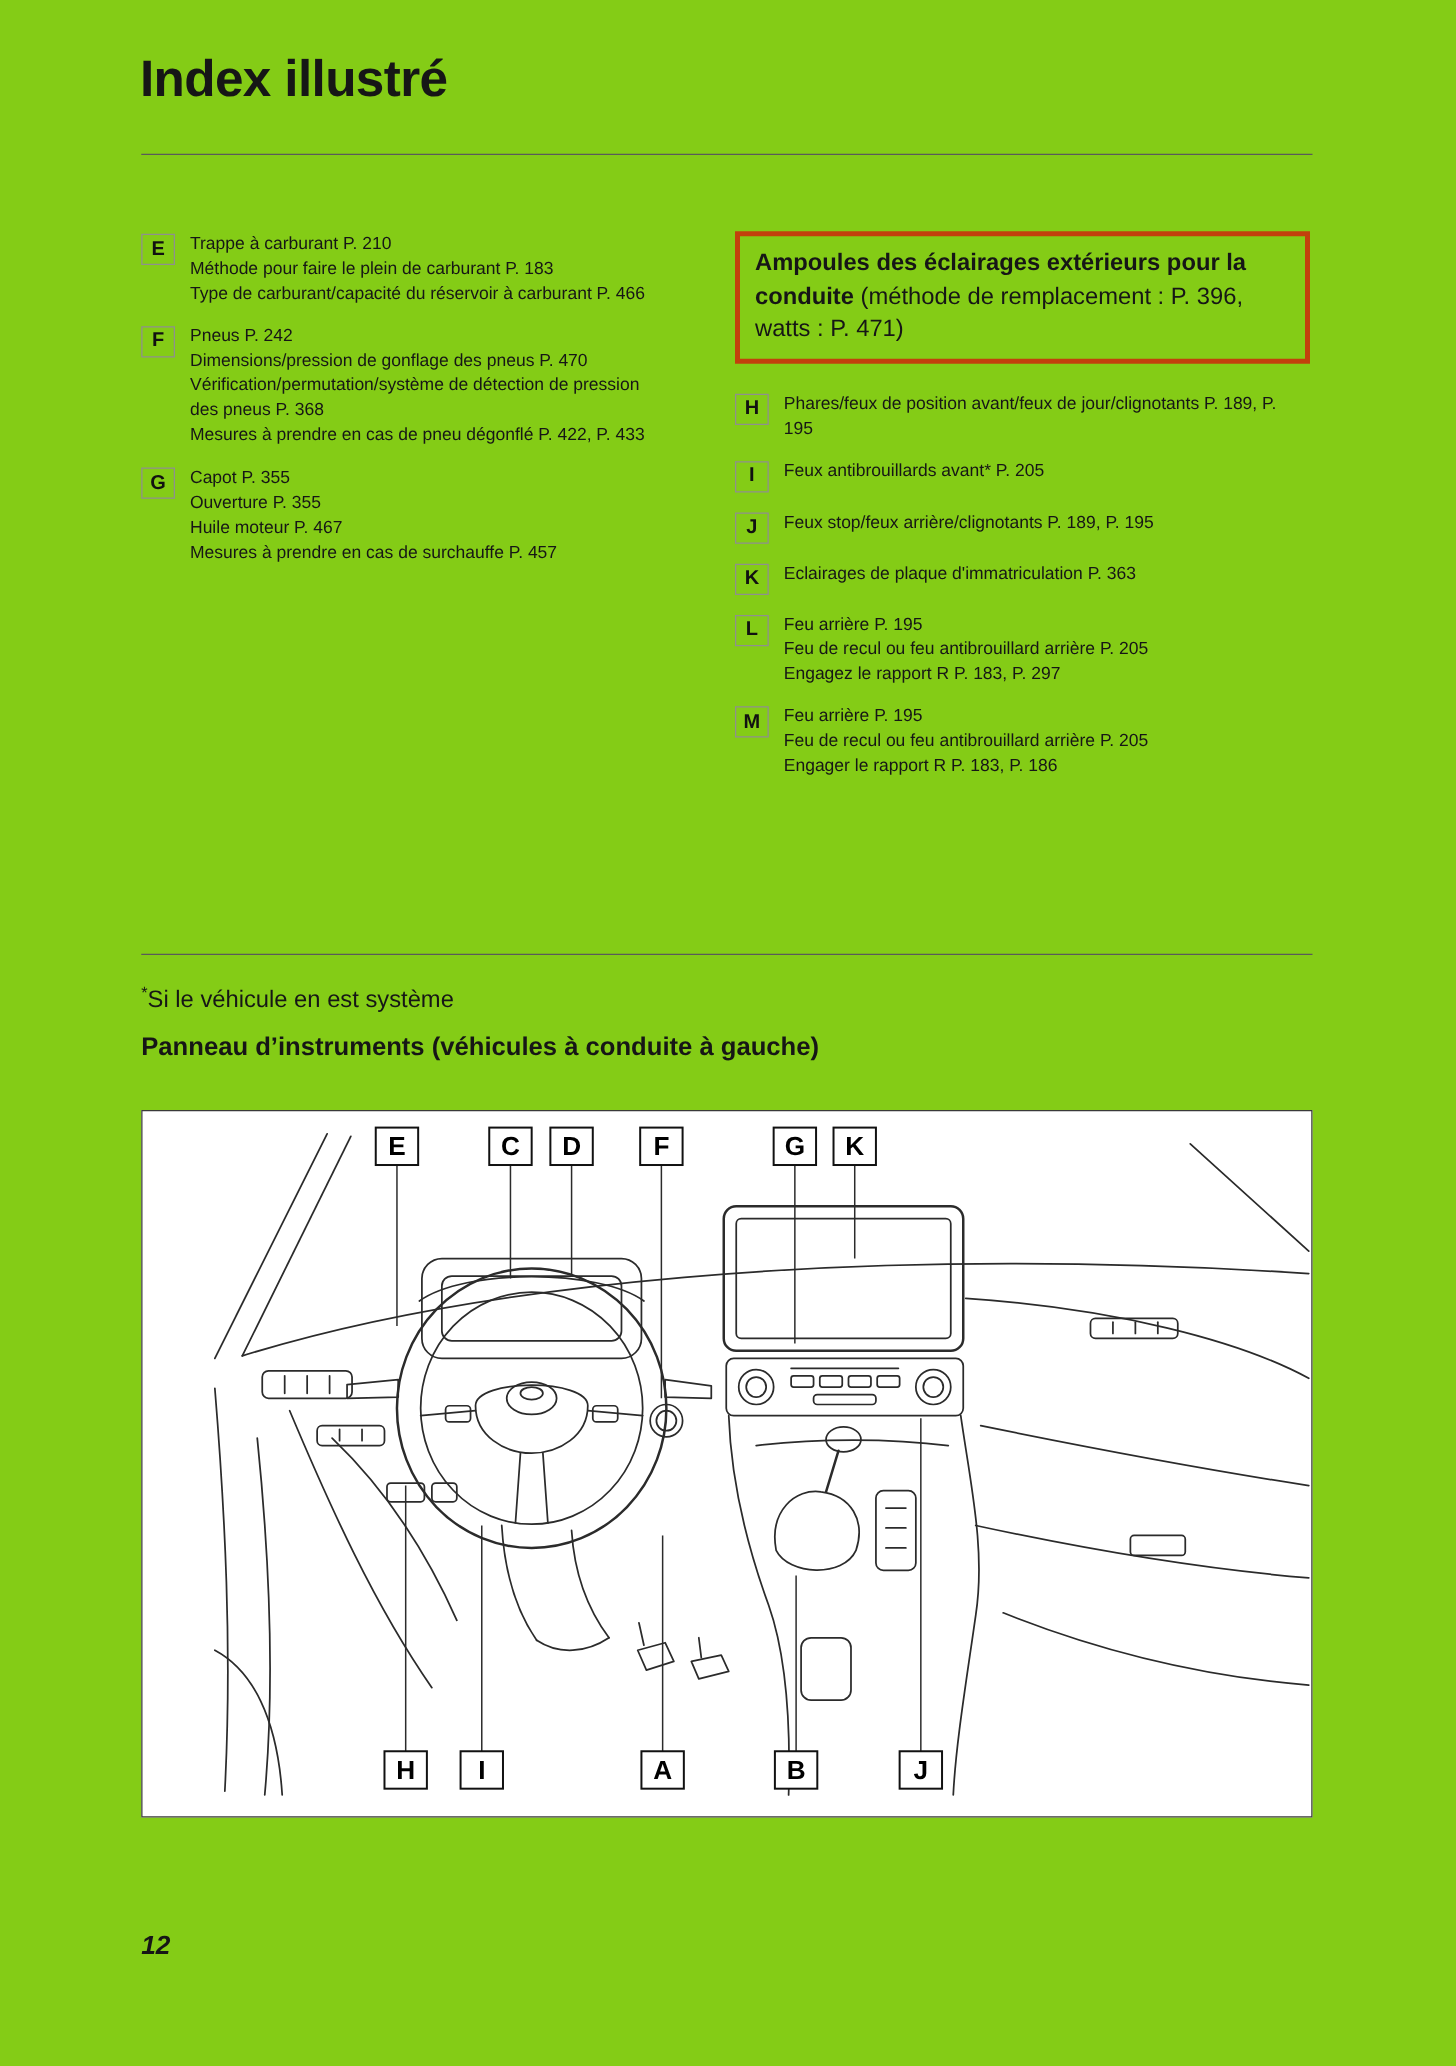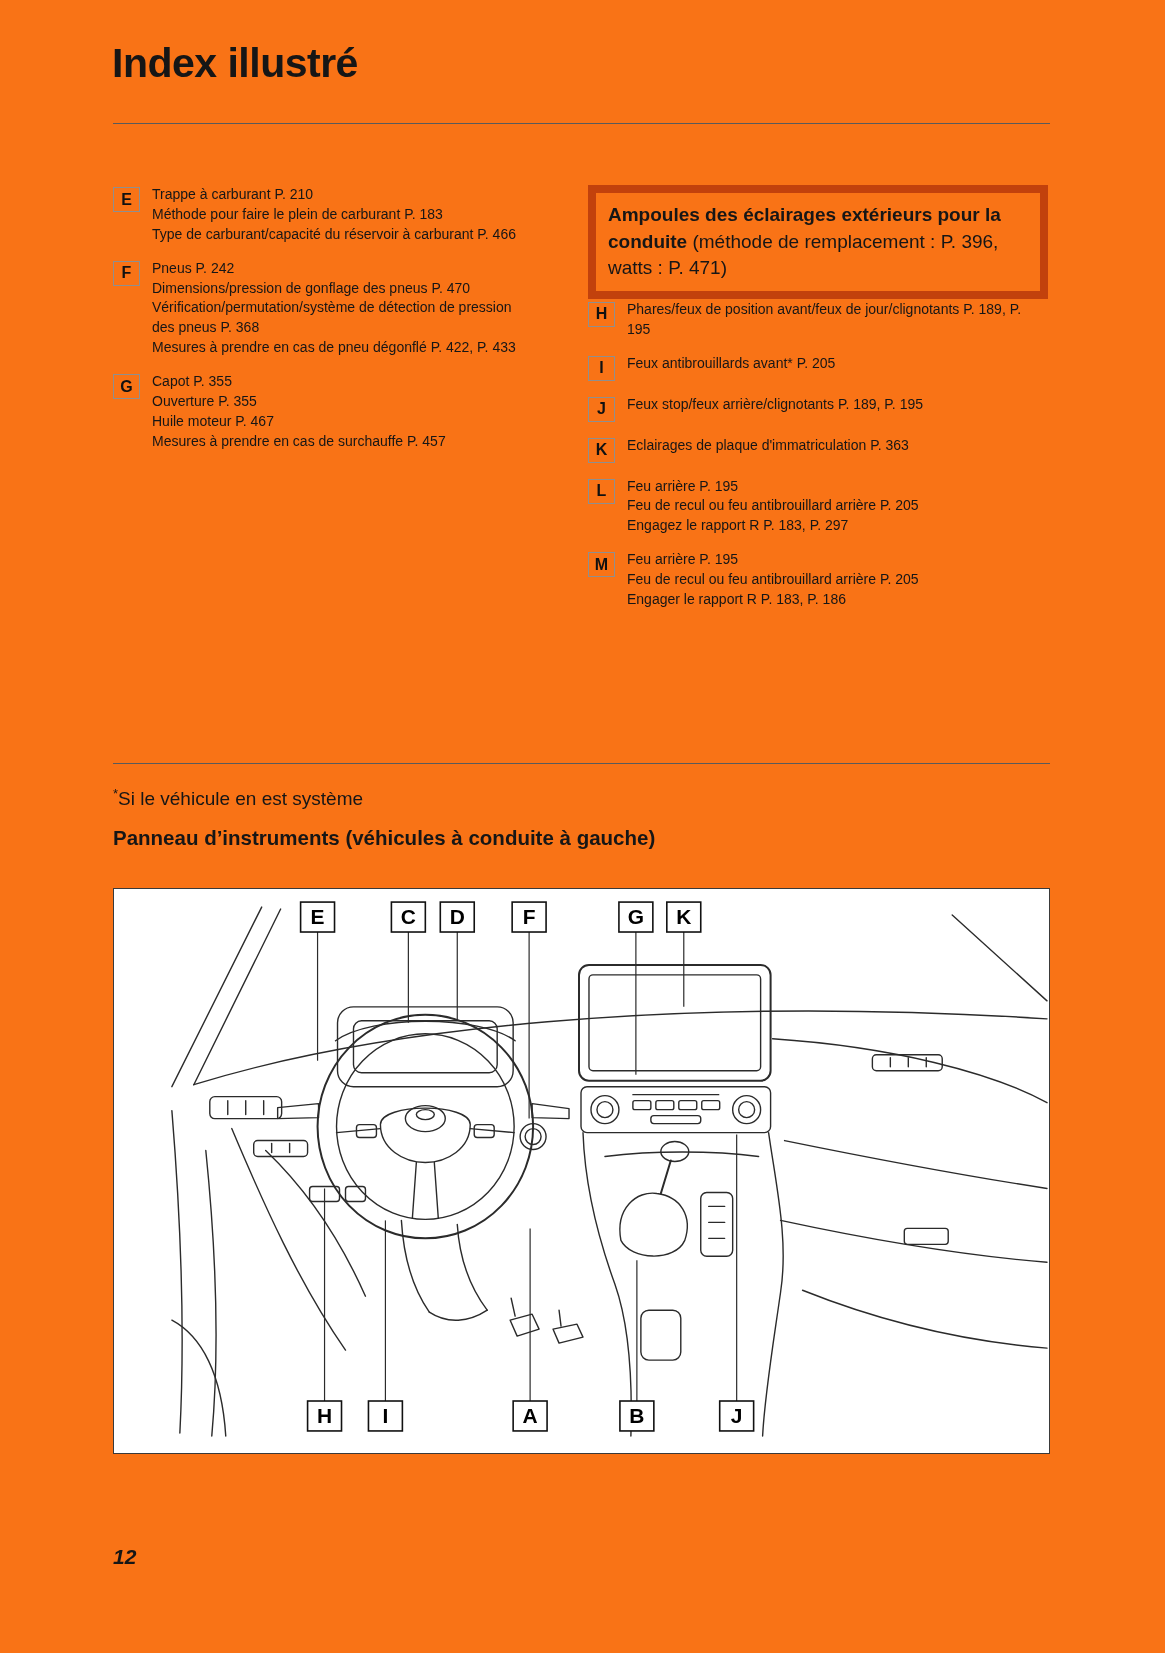"Index illustré" .page { background: #f97316 -> #84cc16 }
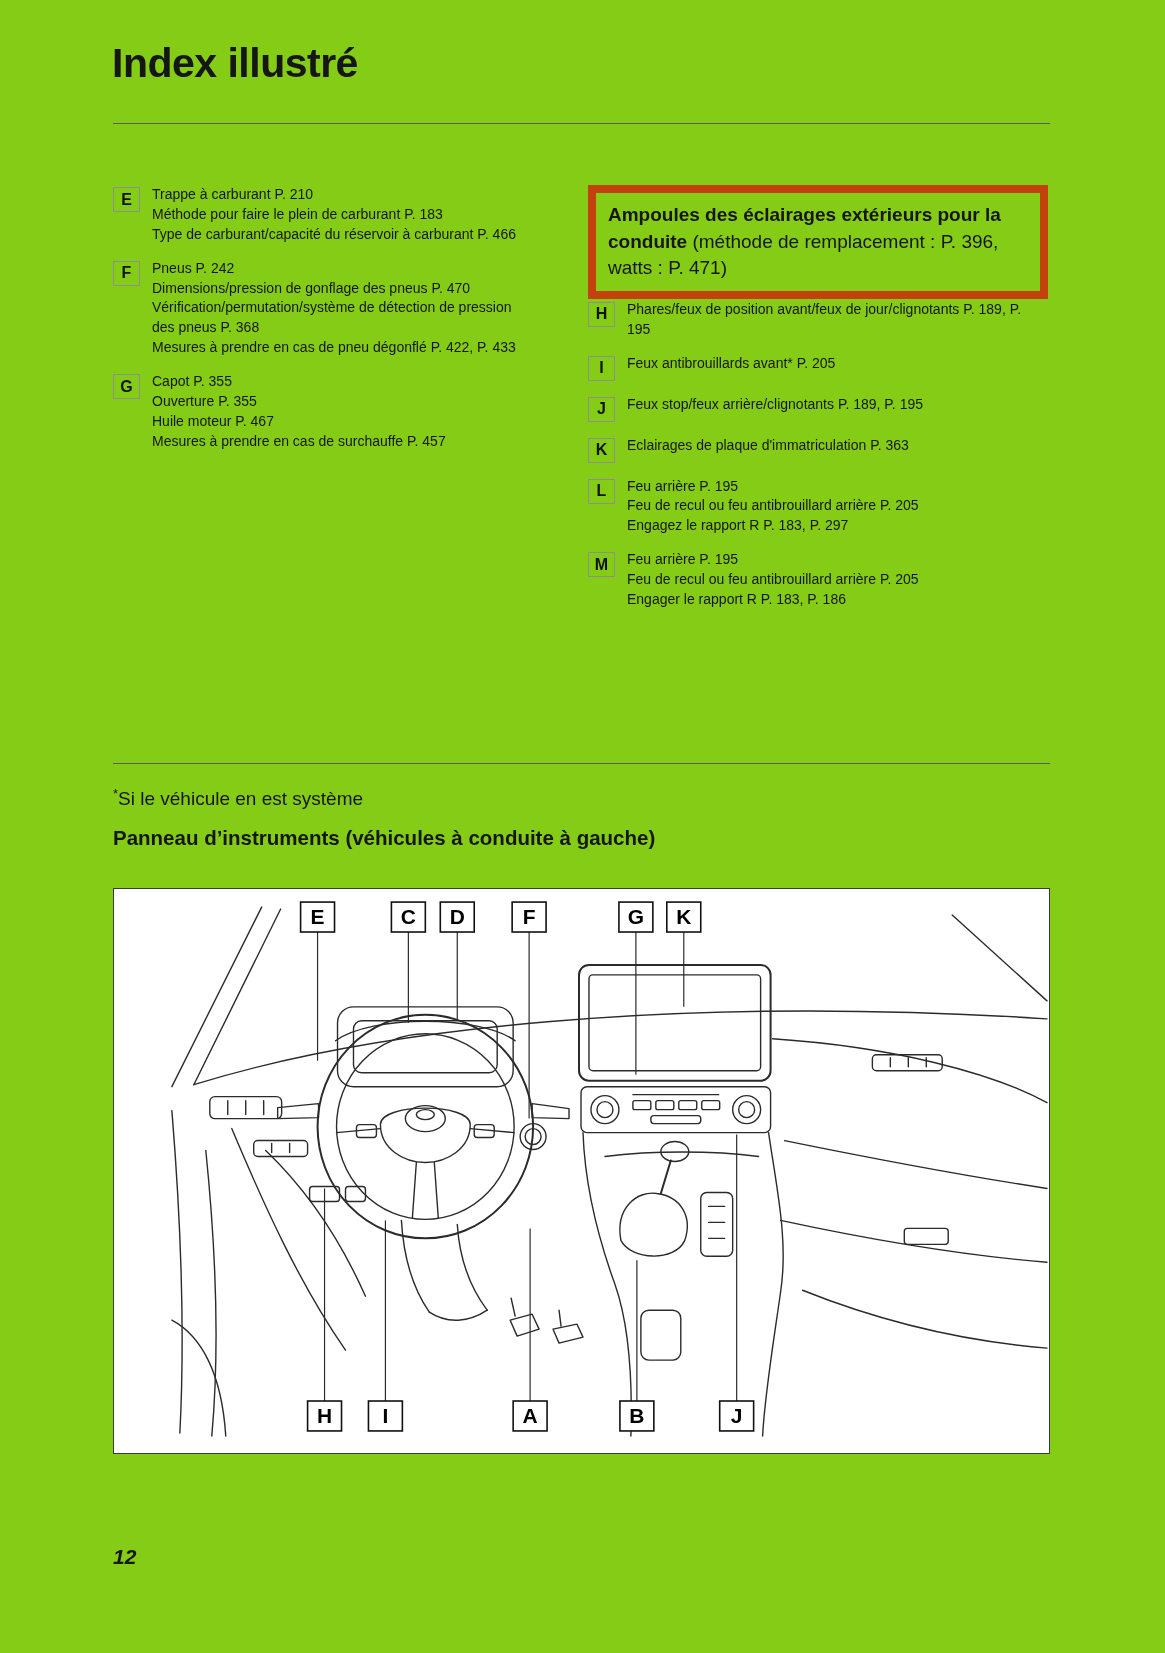"Ampoules des éclairages extérieurs pour" .ampoules-box { border: 8px solid #c2410c -> 4px solid #c2410c; margin-bottom: 1px -> 22px }
